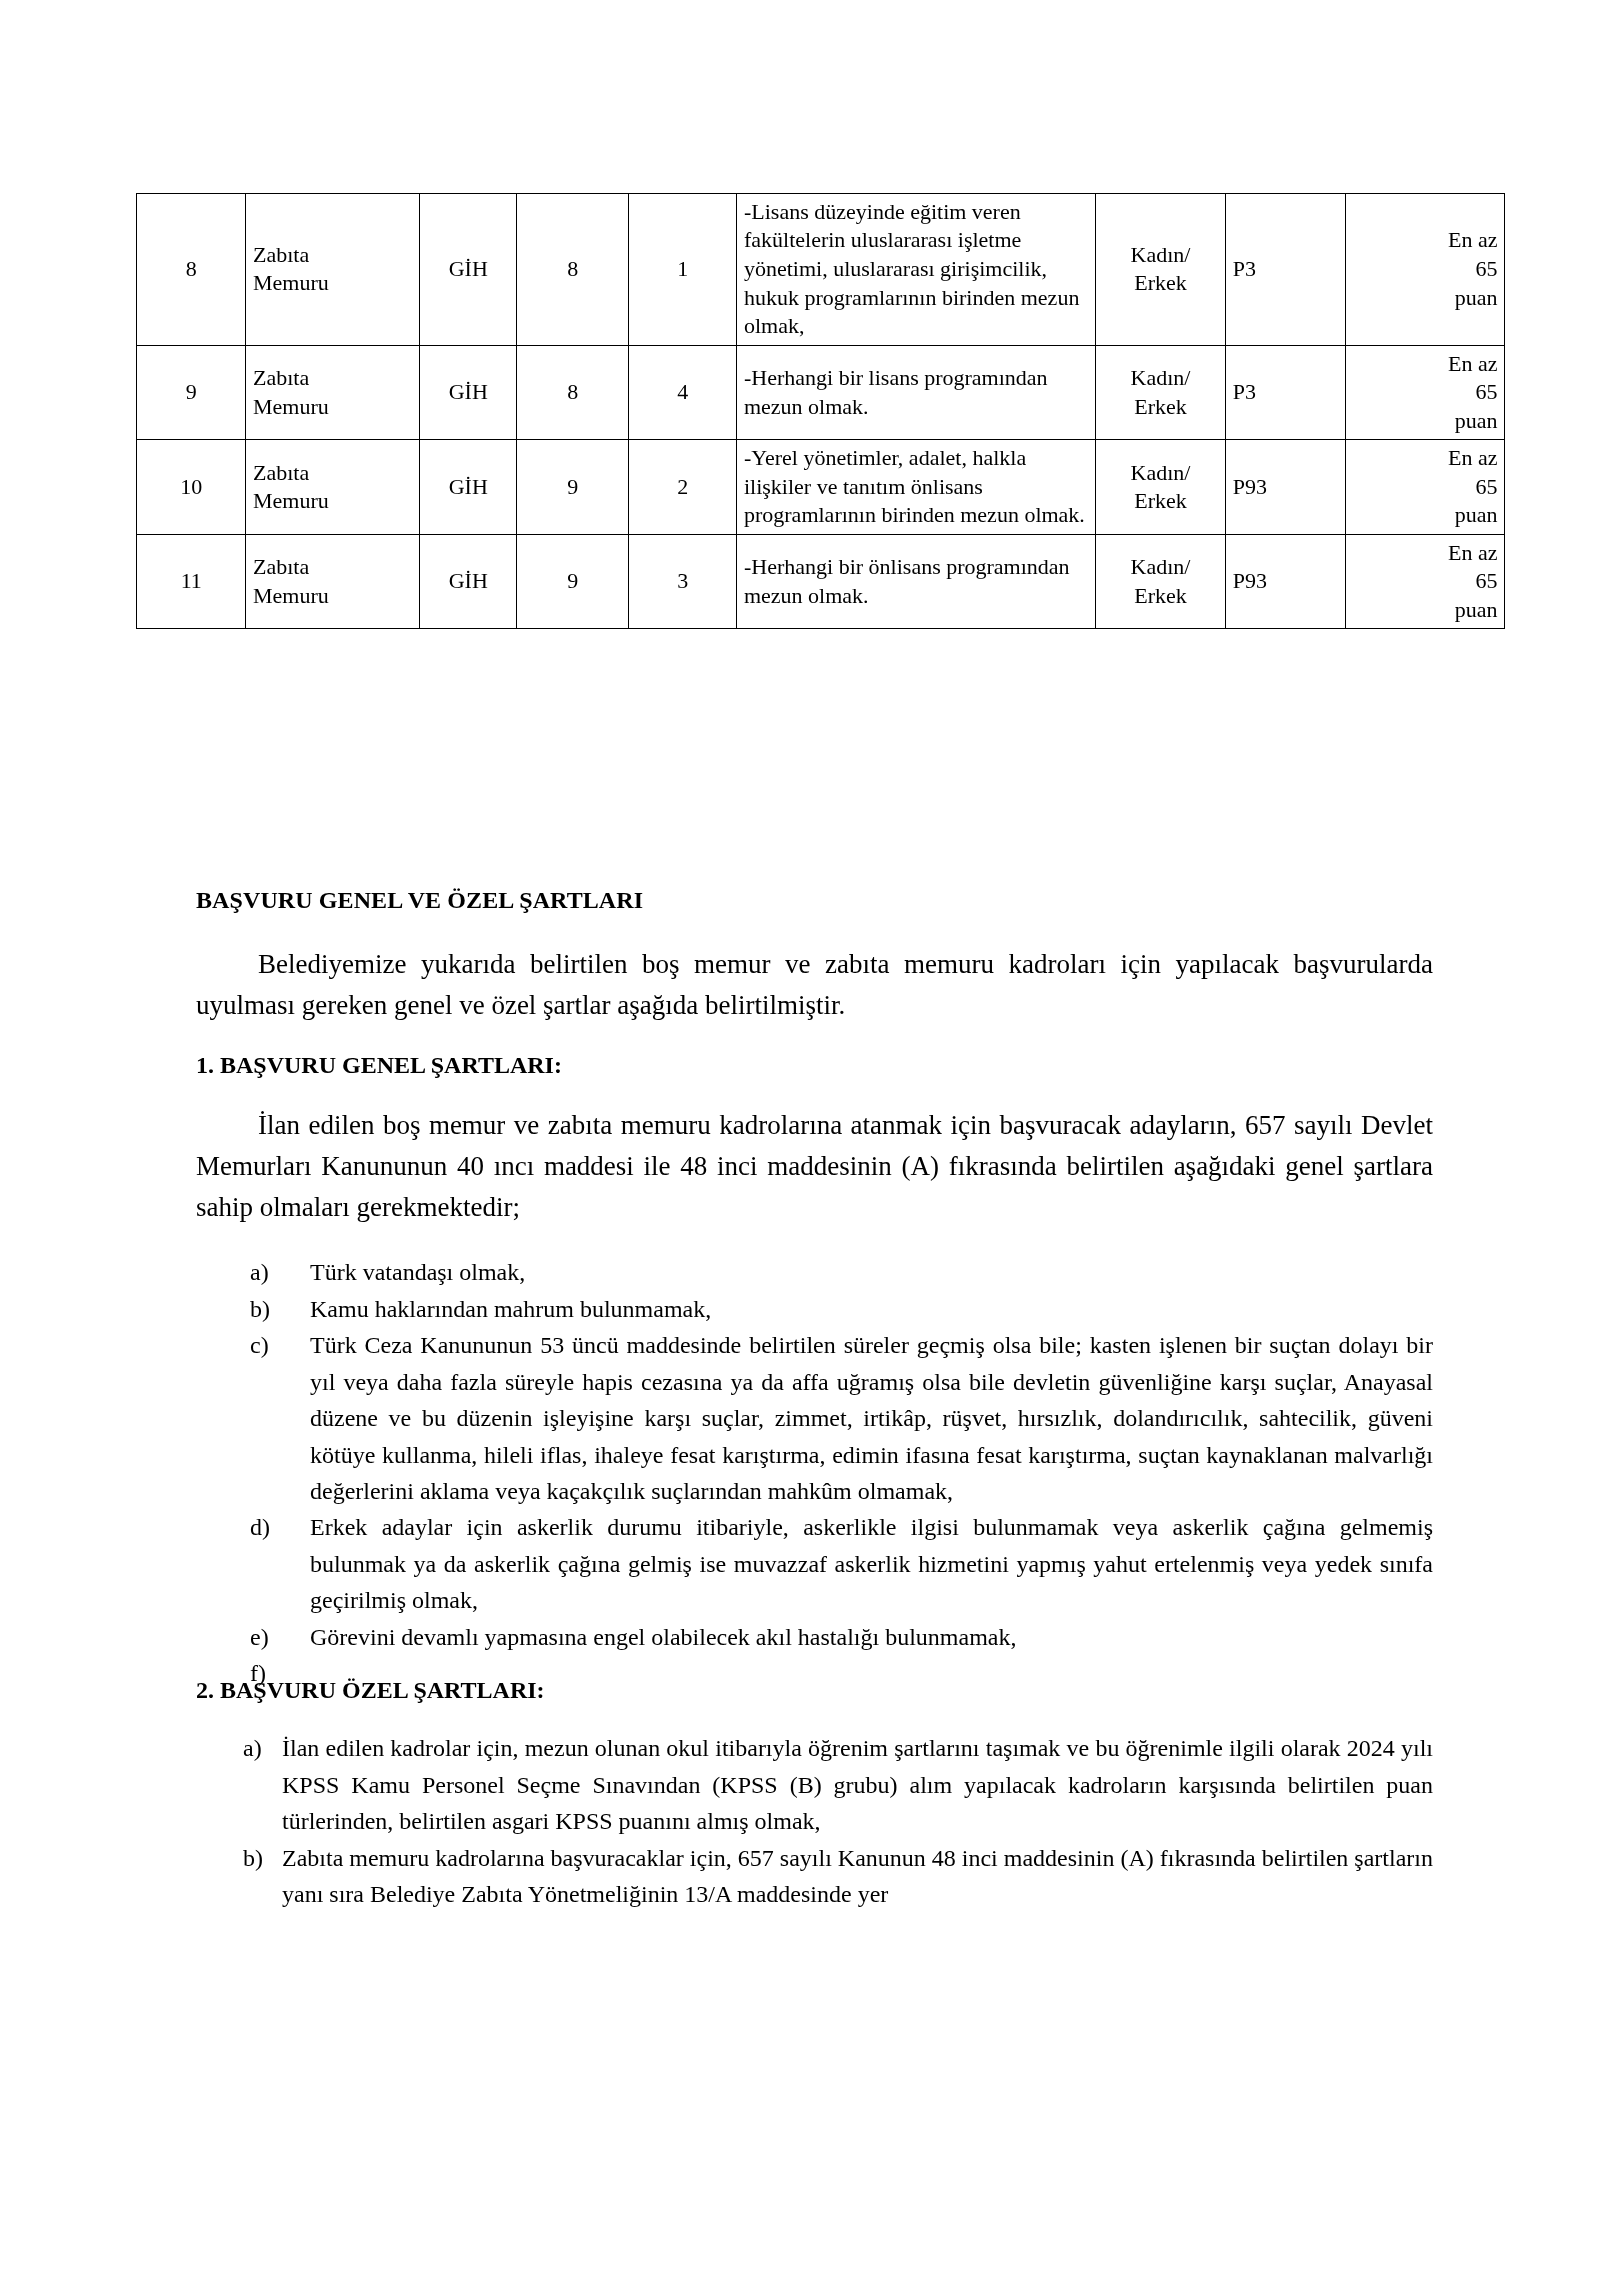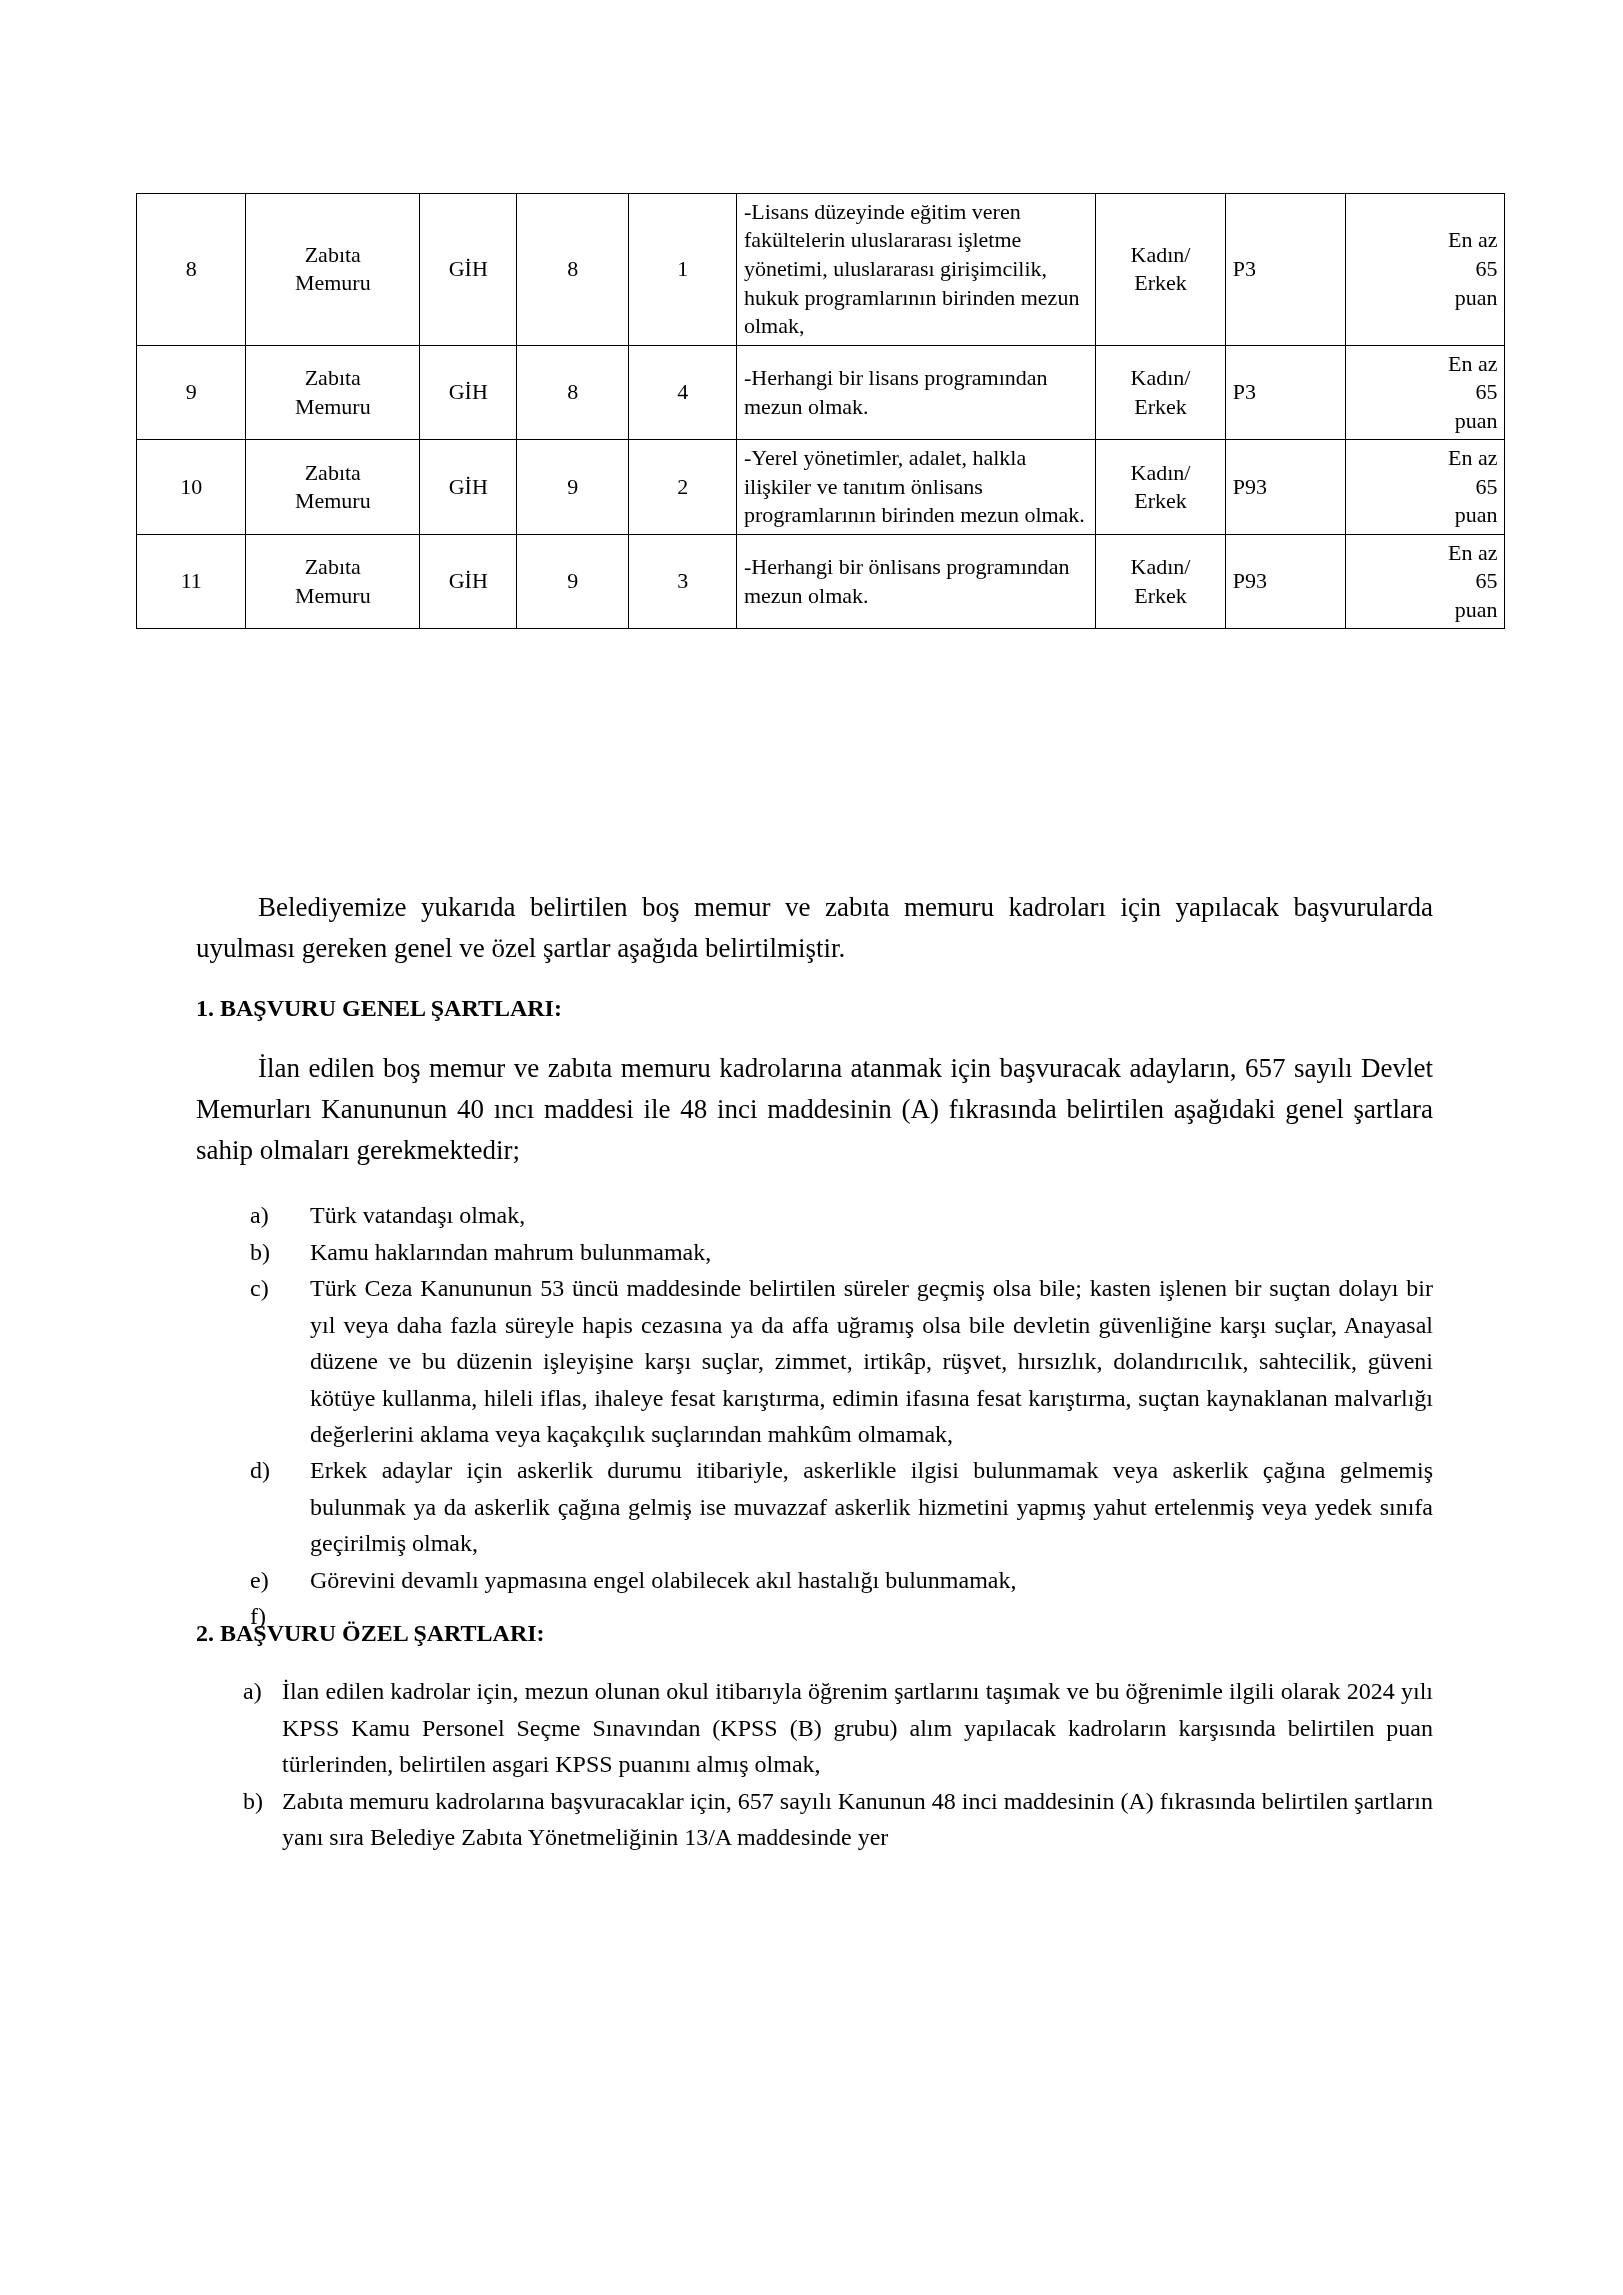"Zabıta" td.c-unvan { text-align: center -> left }
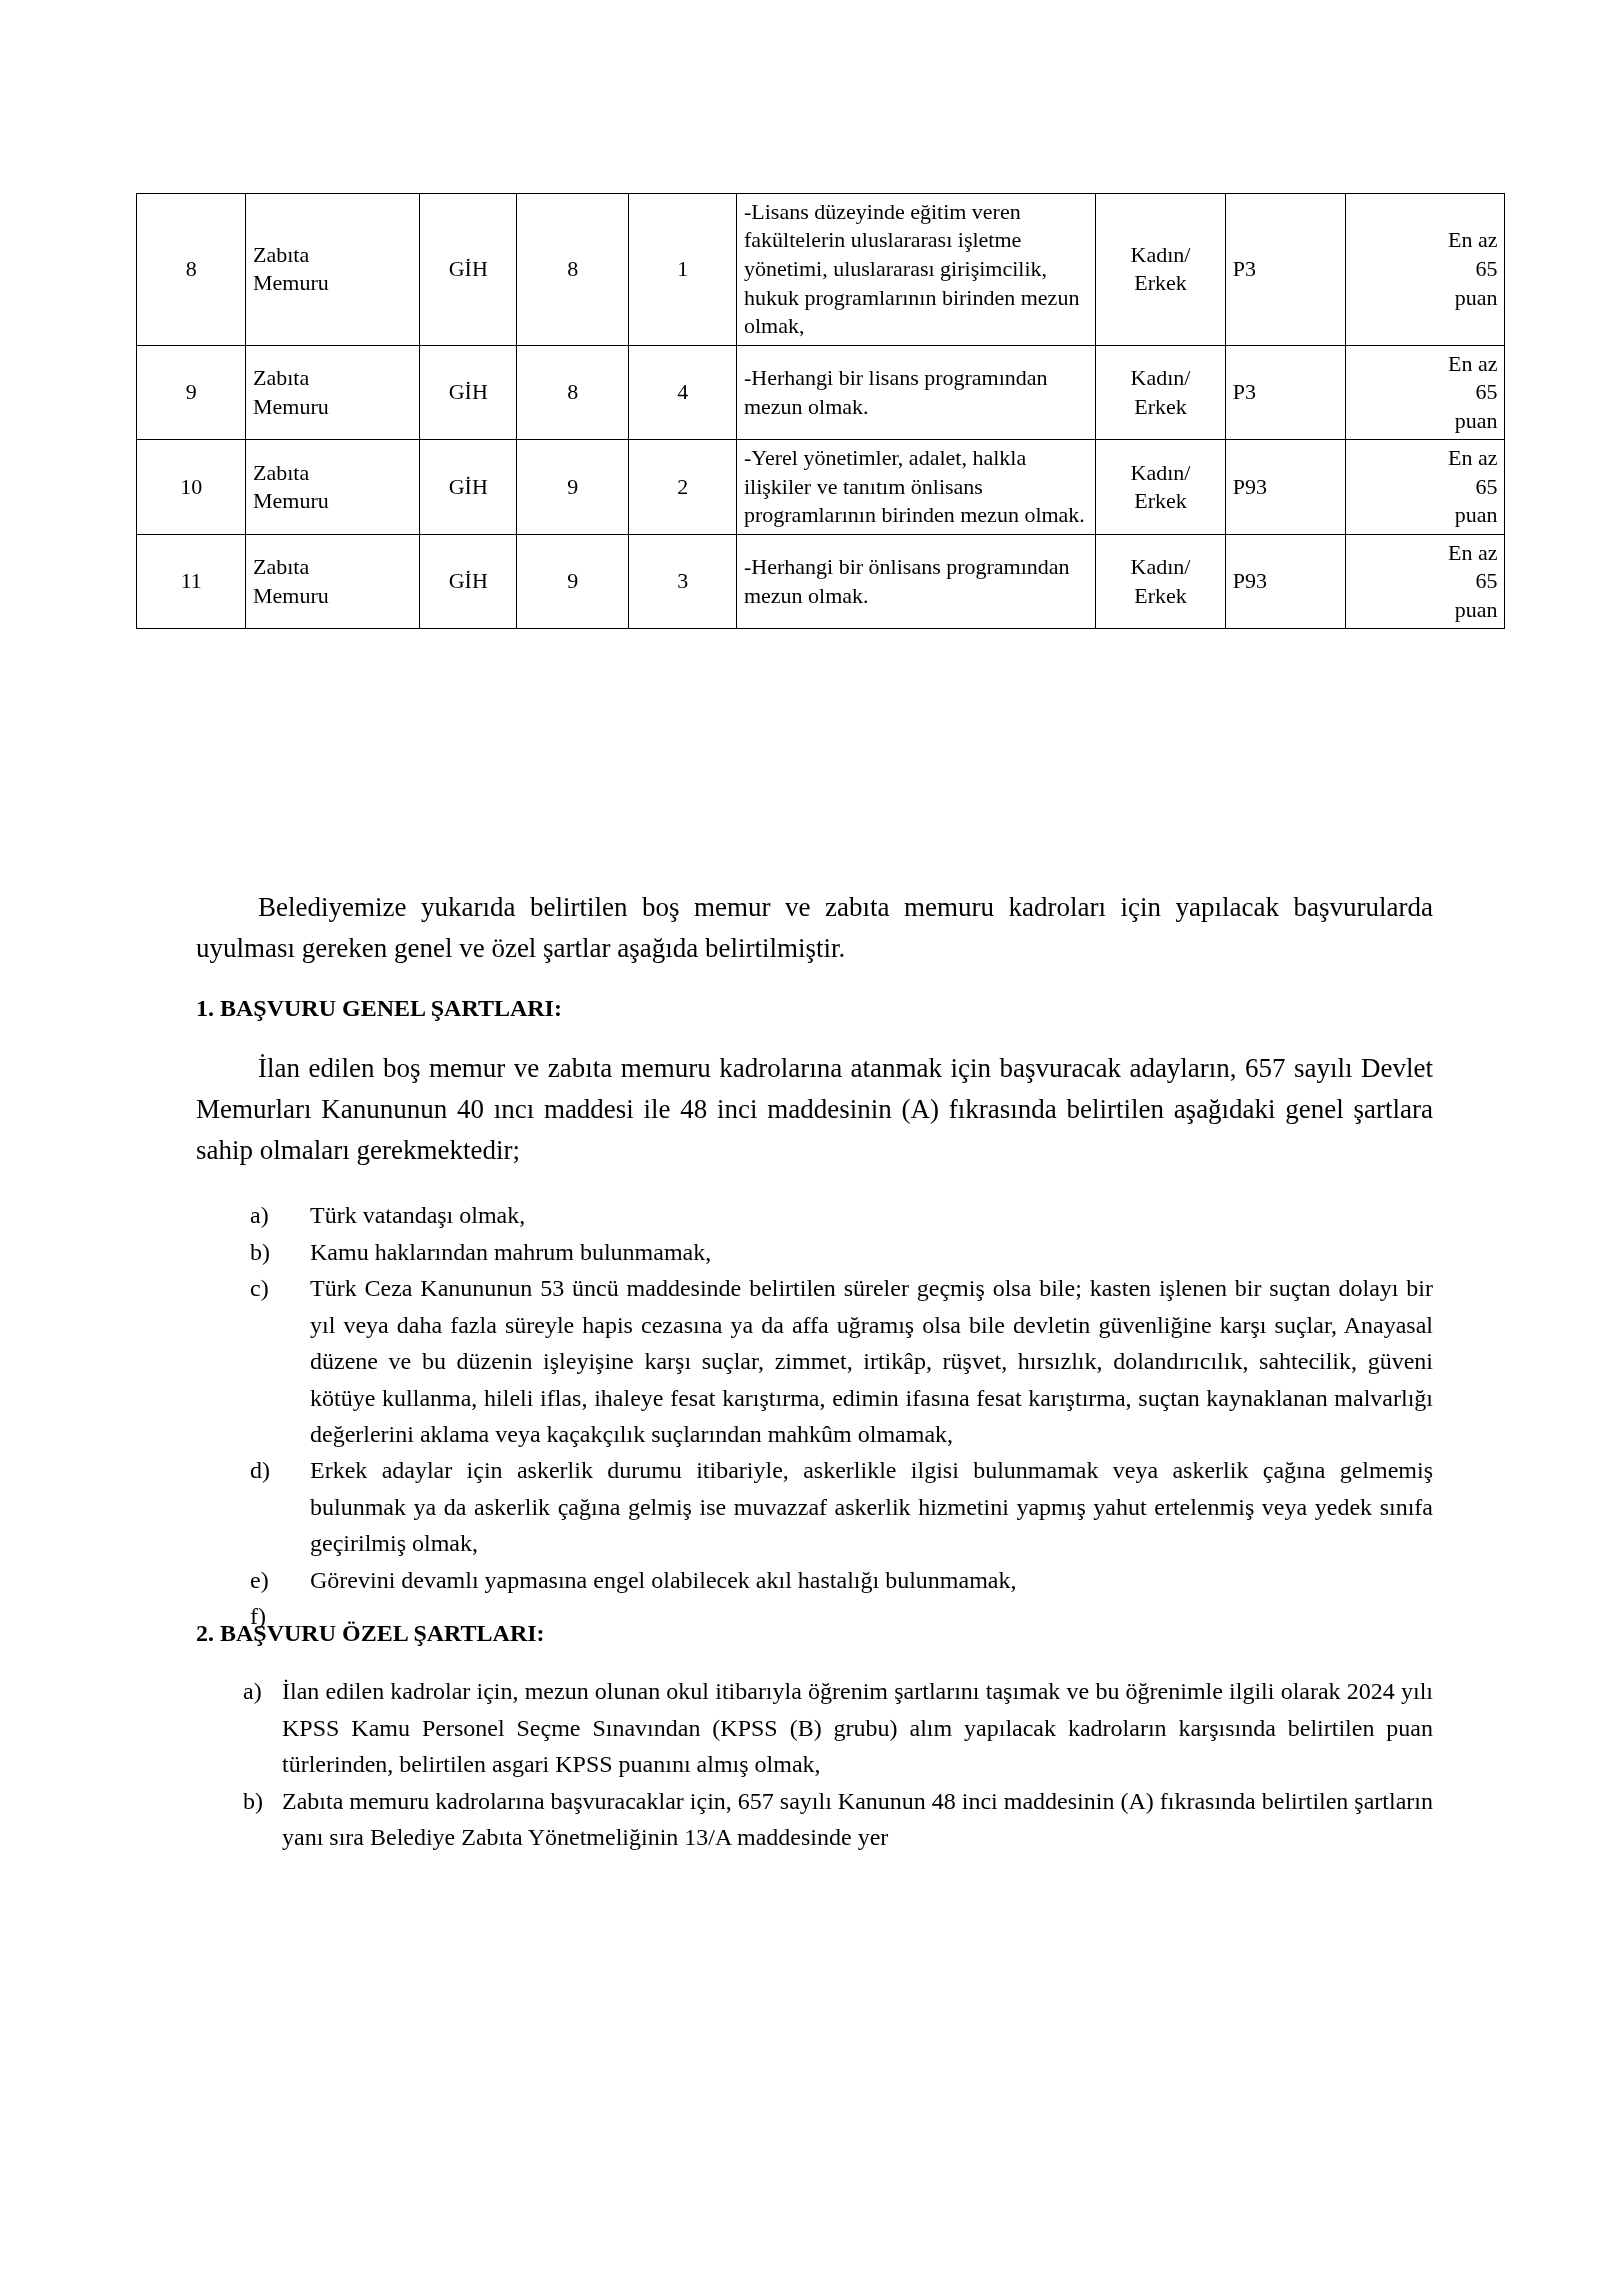"BAŞVURU GENEL VE ÖZEL ŞARTLARI" h2.sec-title { html: none -> <h2>BAŞVURU GENEL VE ÖZEL ŞARTLARI</h2> }
